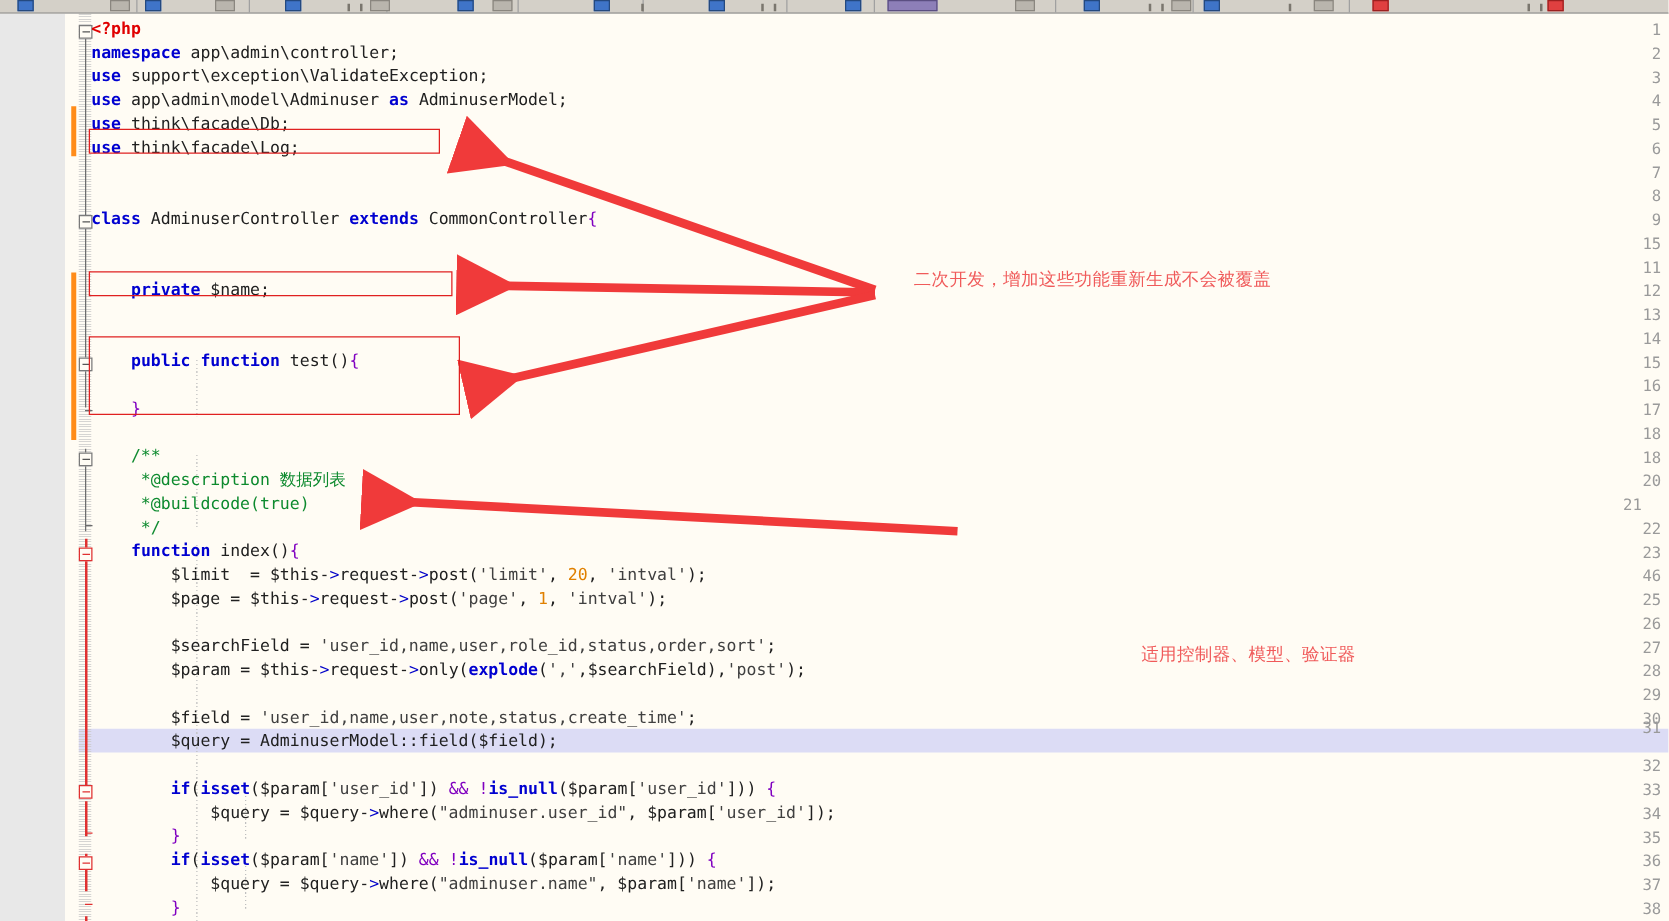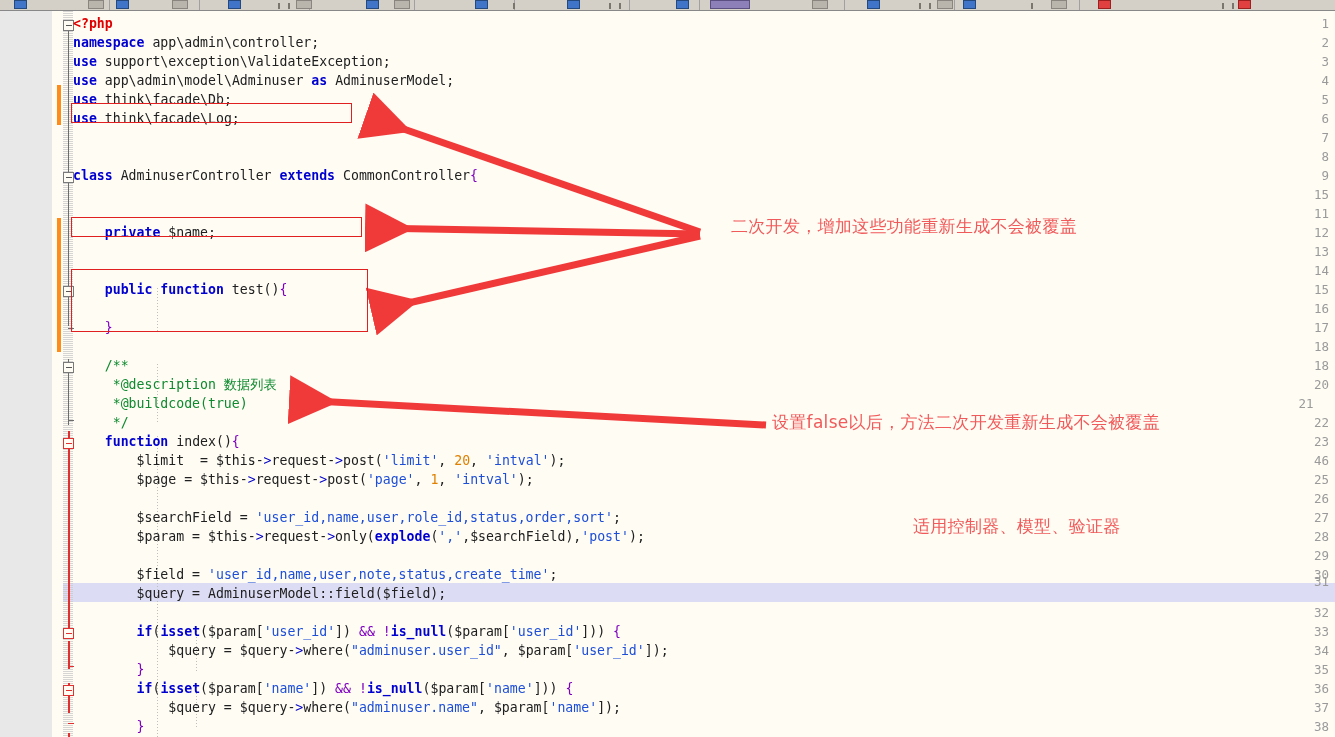"二次开发，增加这些功能重新生成不会被覆盖" .anntext { font-size: 17px -> 14px }
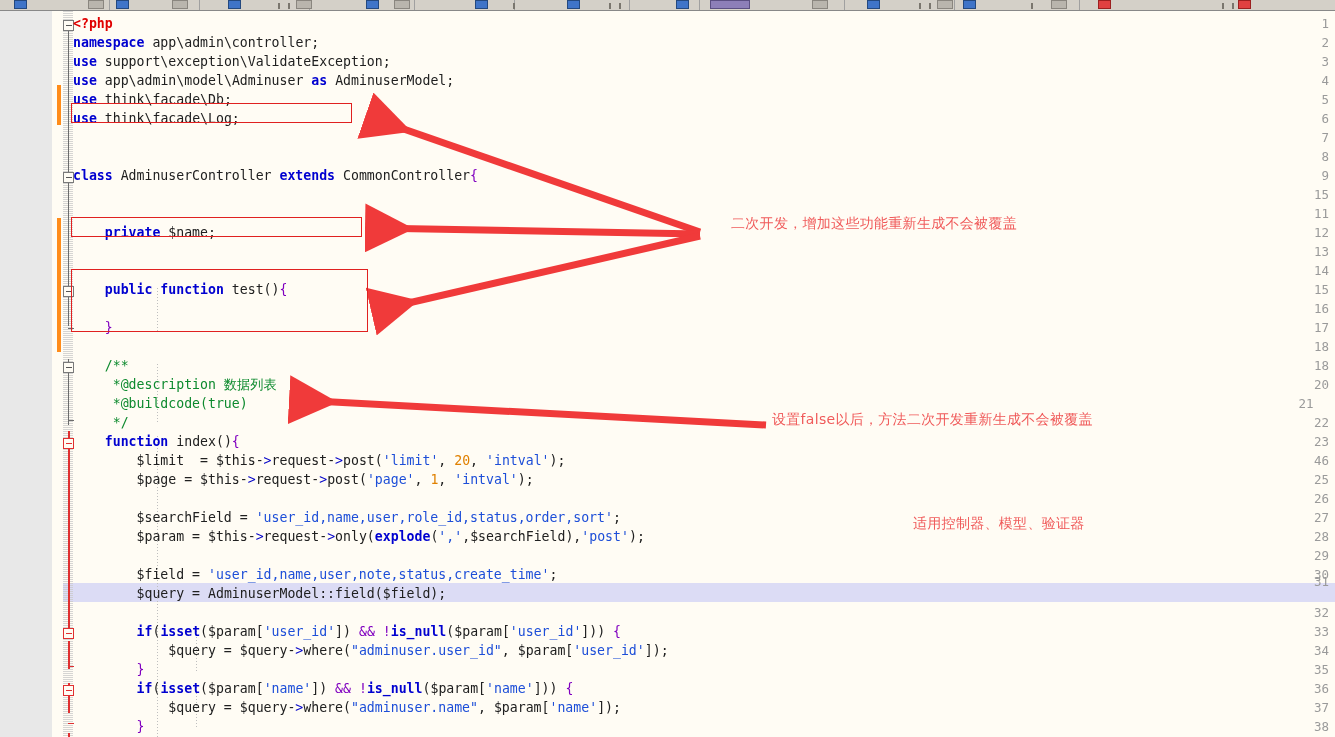"设置false以后，方法二次开发重新生成不会被覆盖" div.anntext { html: <div>设置false以后，方法二次开发重新生成不会被覆盖</div> -> none }
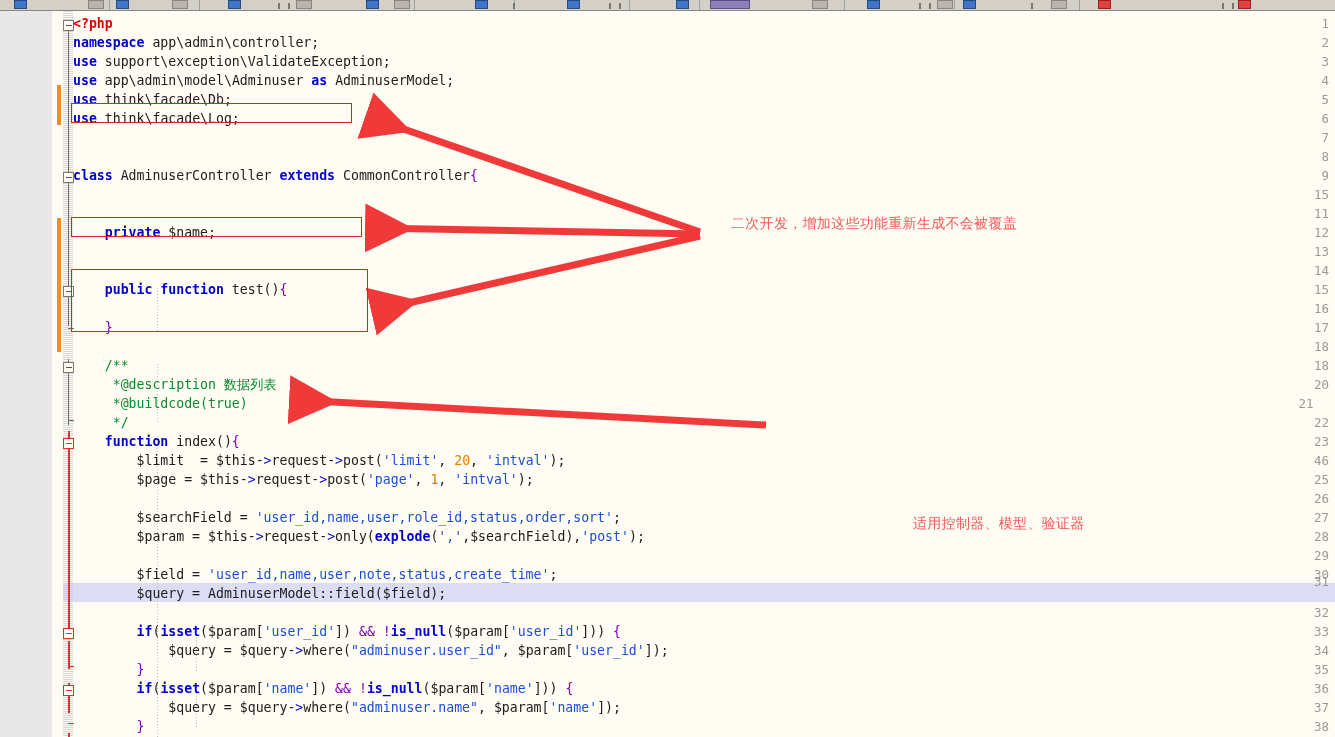"'limit'" .str { color: #1d4ed8 -> #404040 }
